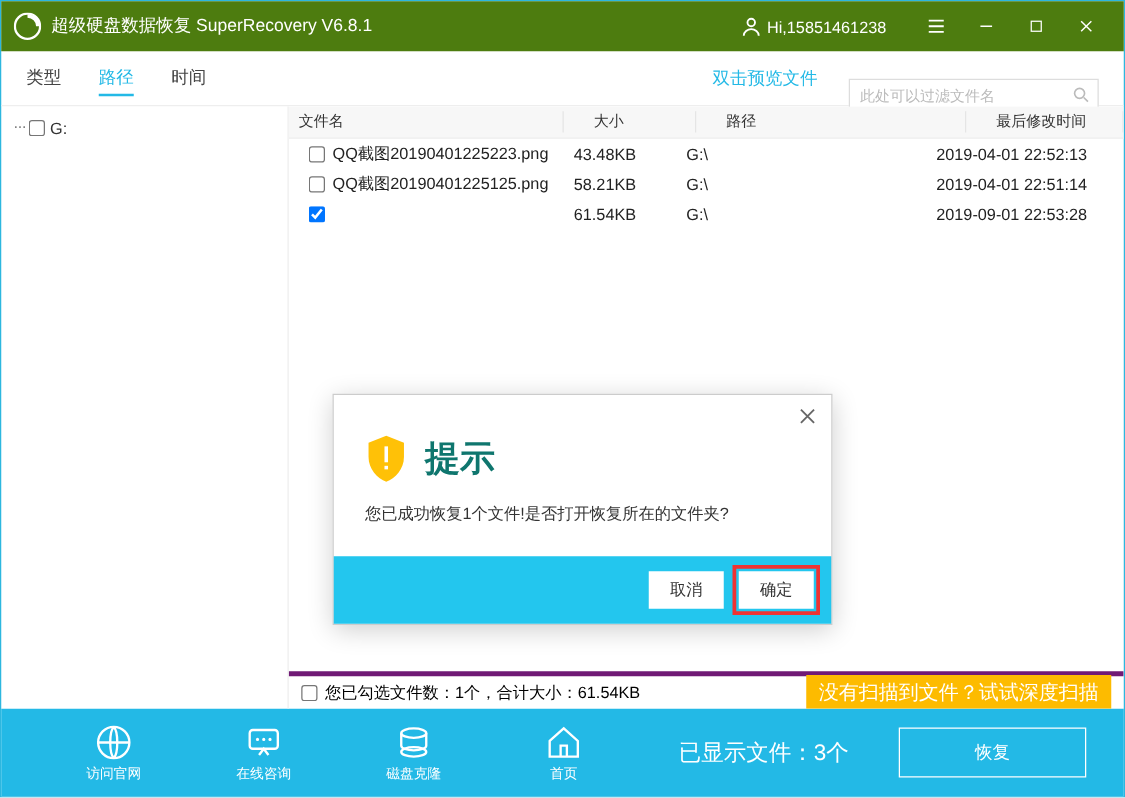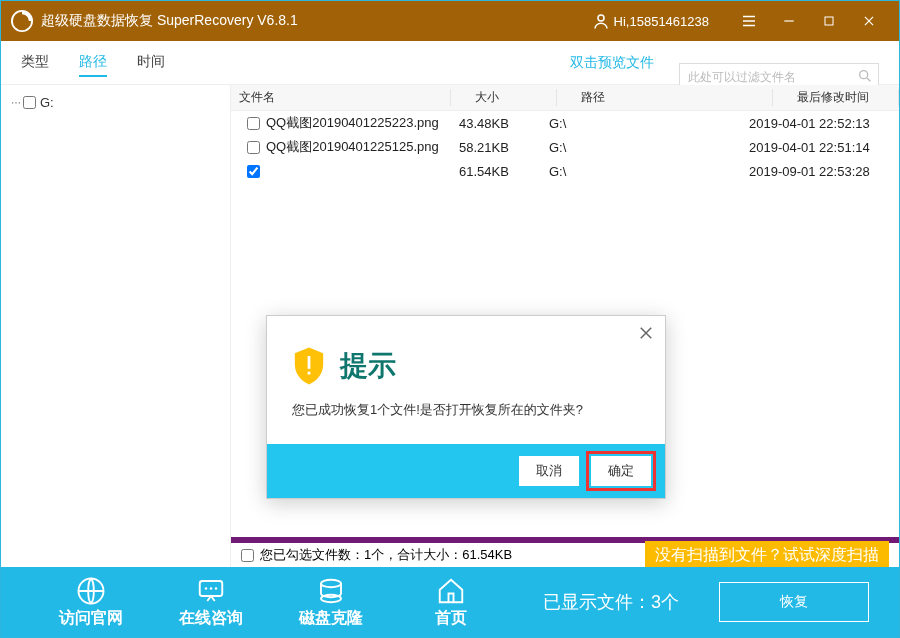"超级硬盘数据恢复 SuperRecovery V6.8.1" .titlebar { background: #a16207 -> #4d7c0f }
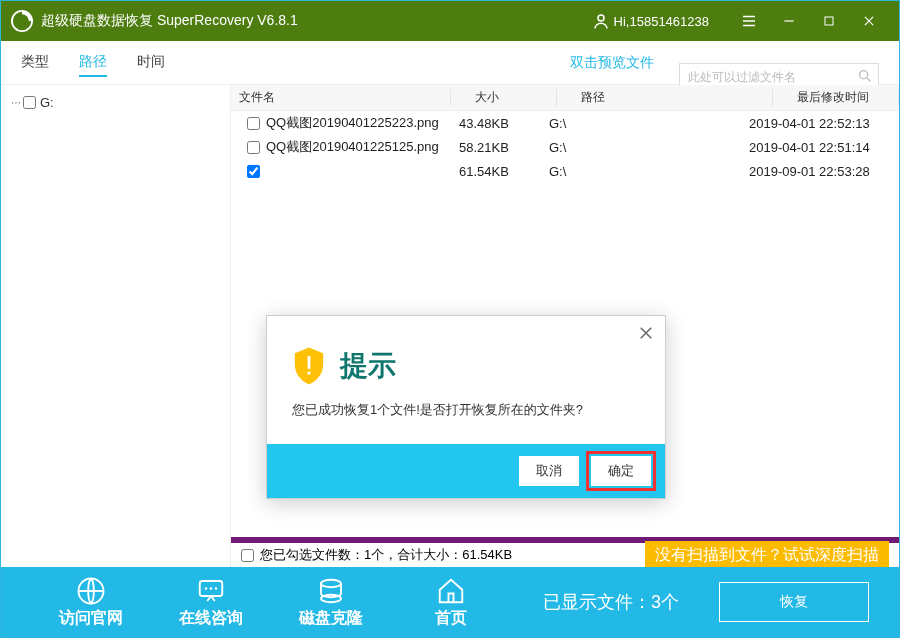"您已勾选文件数：1个，合计大小：61.54KB" .summary { border-top: 6px solid #701a75 -> 4px solid #701a75 }
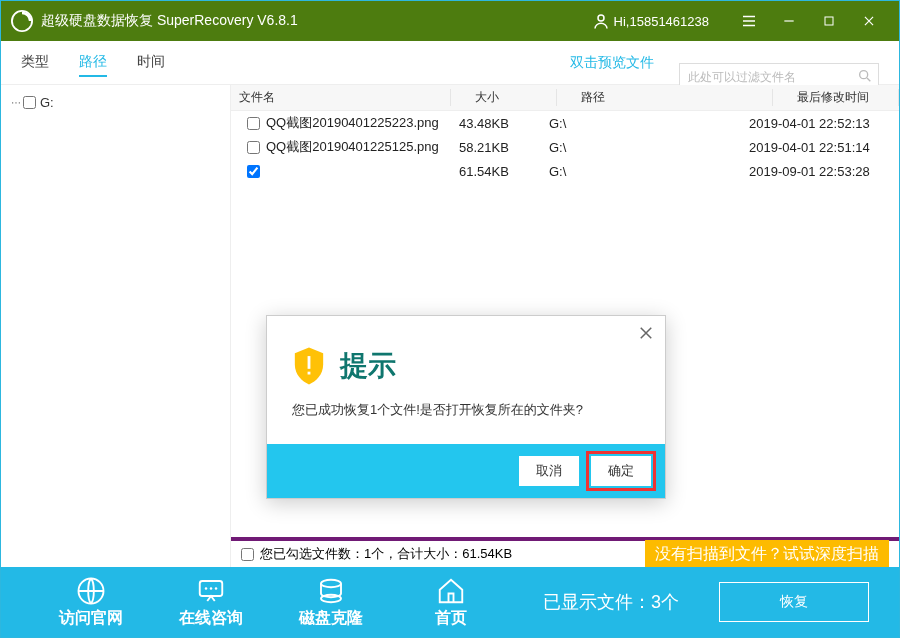"访问官网" .bitem { font-size: 16px -> 11px; font-weight: bold -> none }
